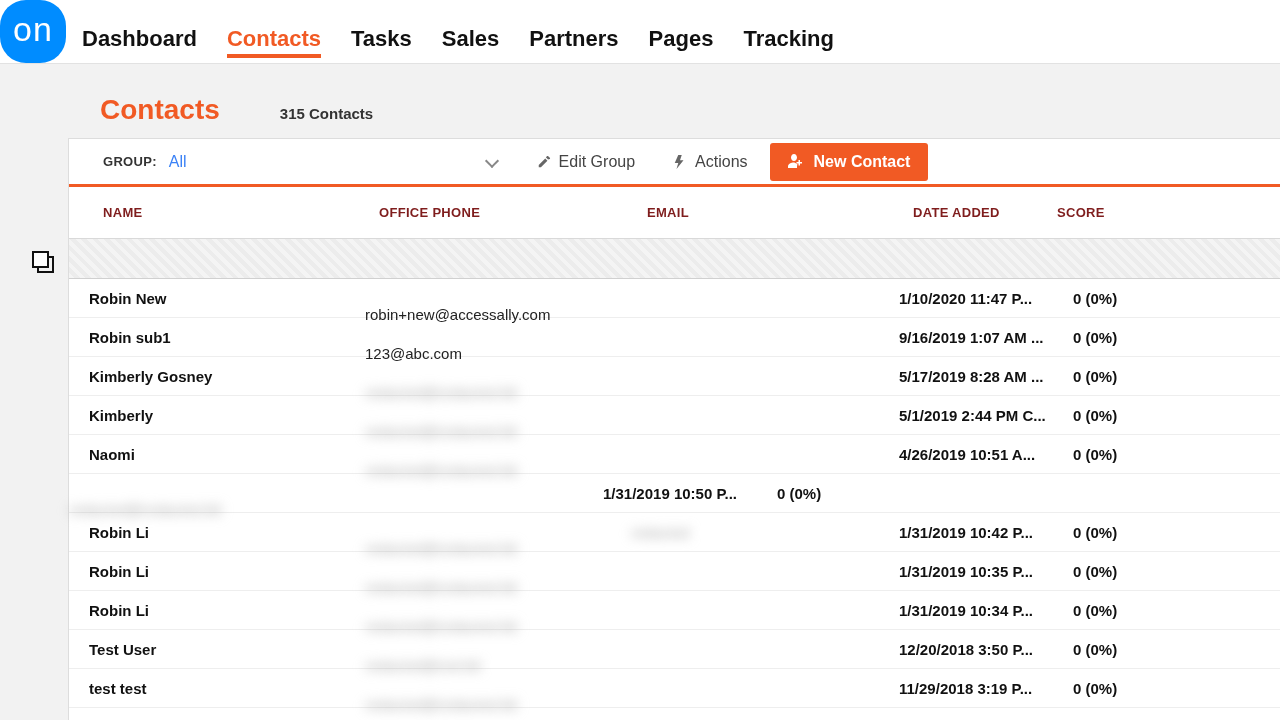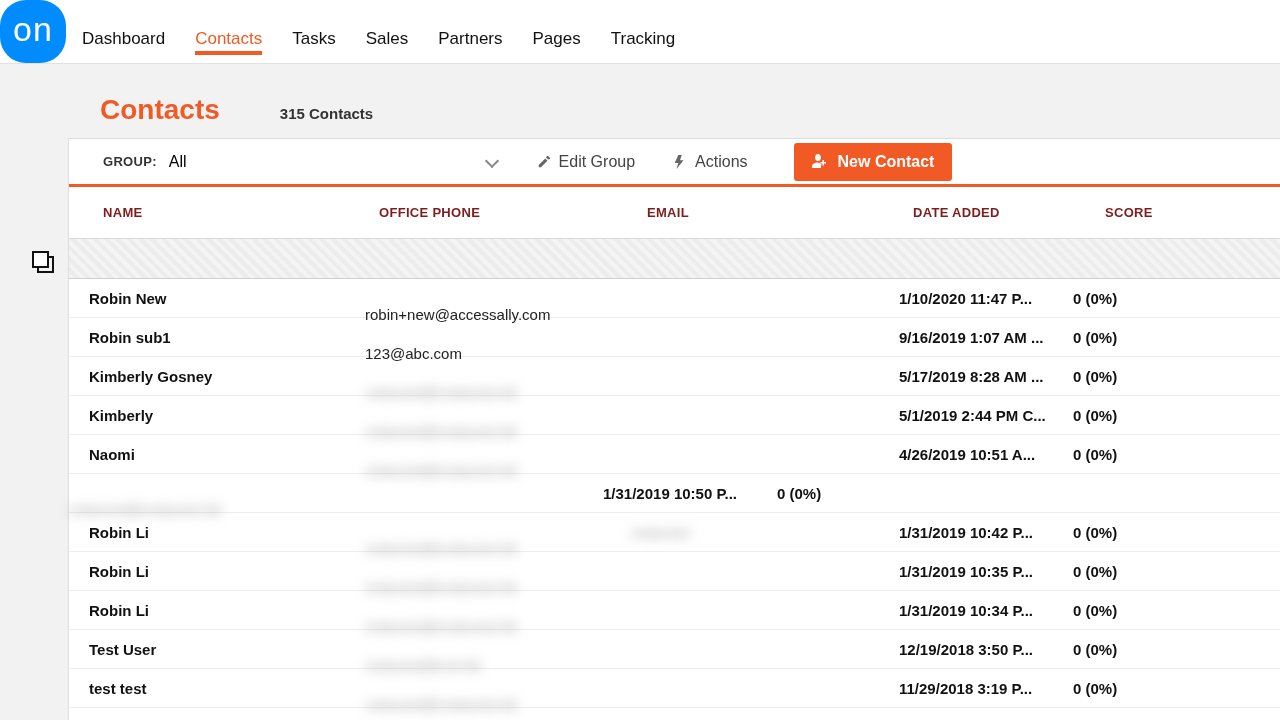"Dashboard" nav.mainnav a { font-size: 17px -> 22px; font-weight: 400 -> 700 }
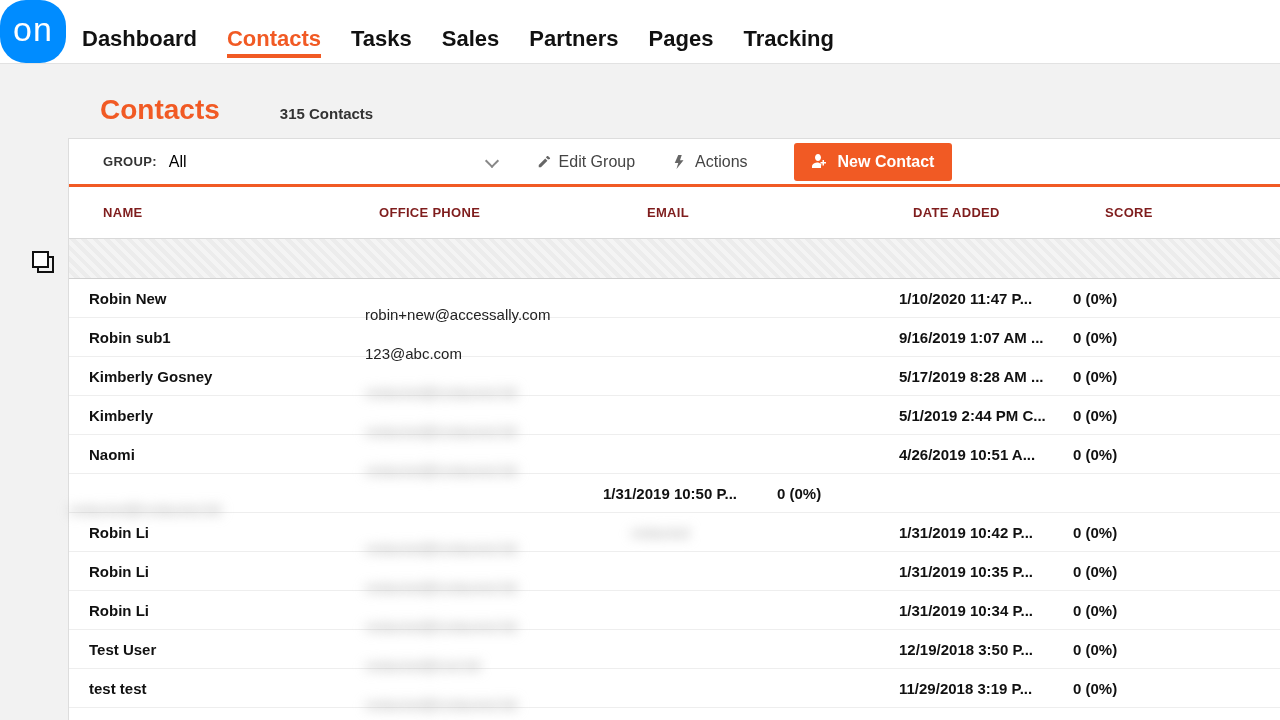"All" .group-select .sel { color: #000000 -> #3b82f6 }
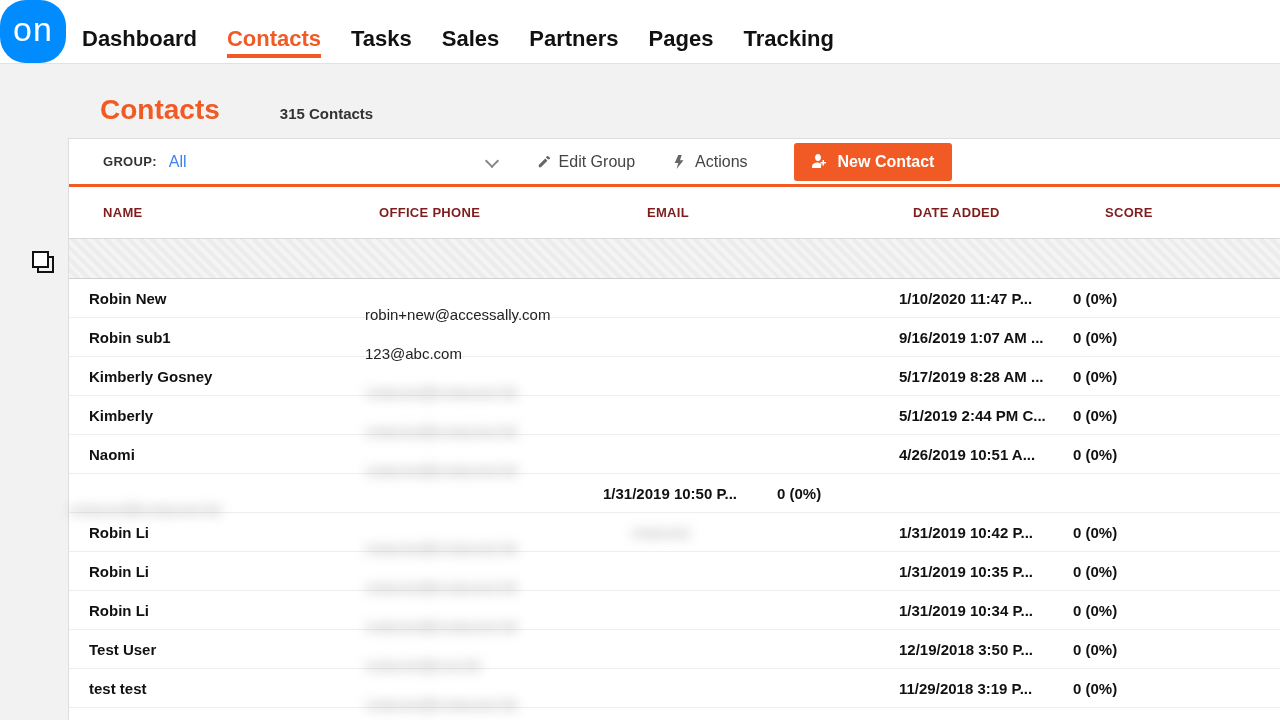"New Contact" .btn-primary { margin-left: 36px -> 12px }
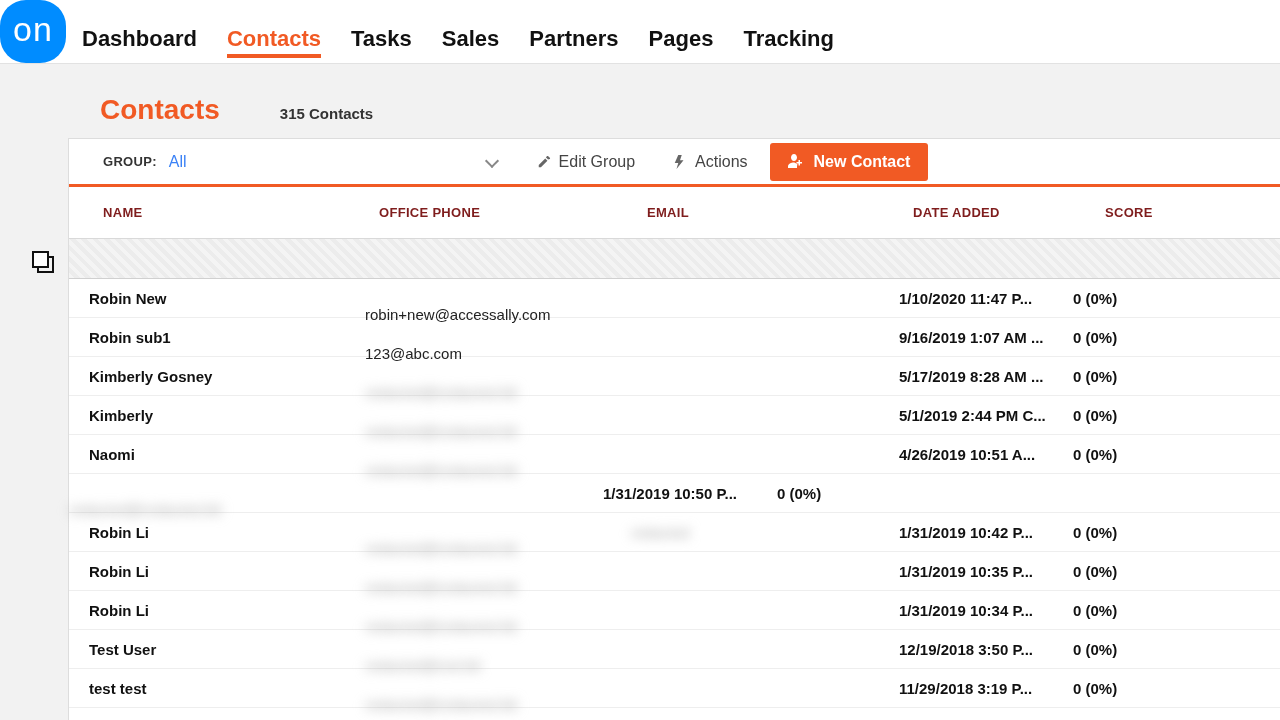"DATE ADDED" .th-date { width: 192px -> 144px }
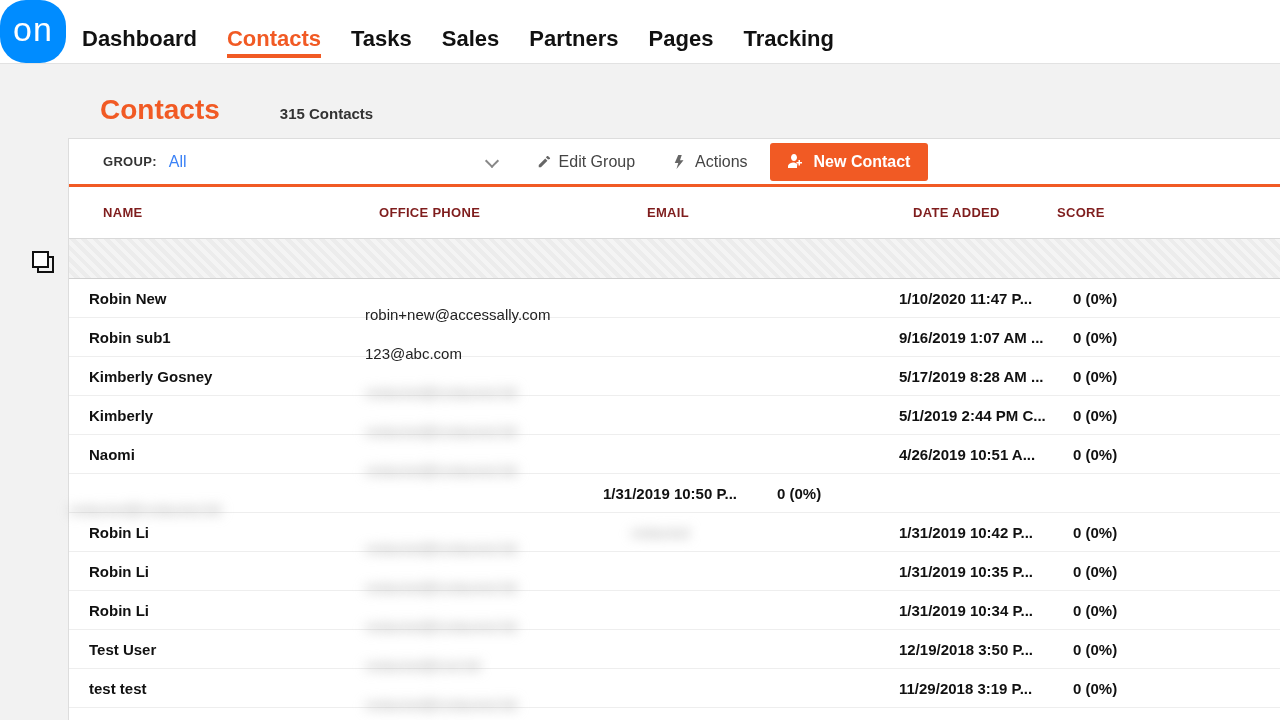"12/19/2018 3:50 P..." div.cell { text: 12/19/2018 -> 12/20/2018 }
